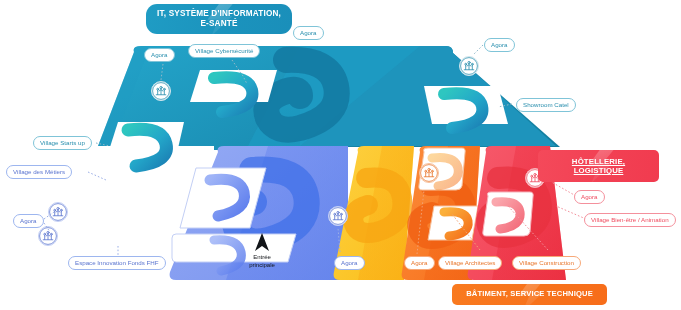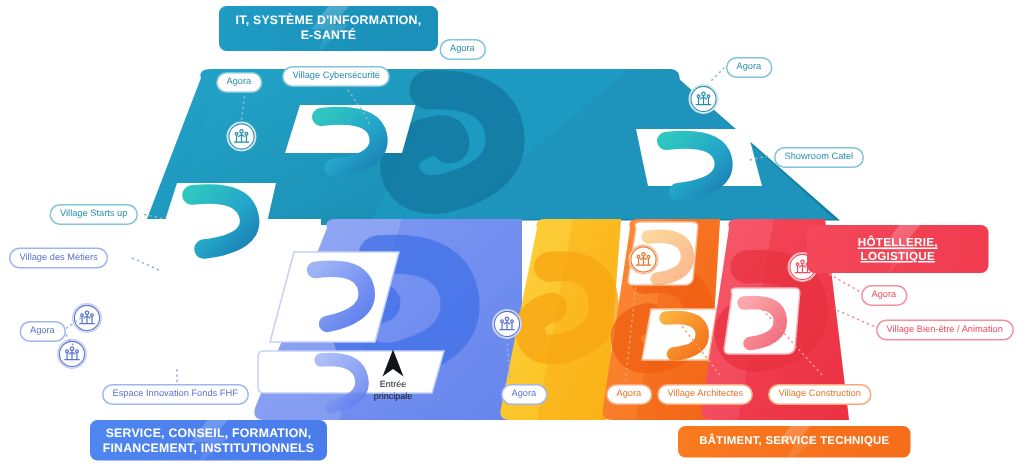"IT, SYSTÈME D'INFORMATION, E-SANTÉ" #banner-it { border-radius: none -> 11px }
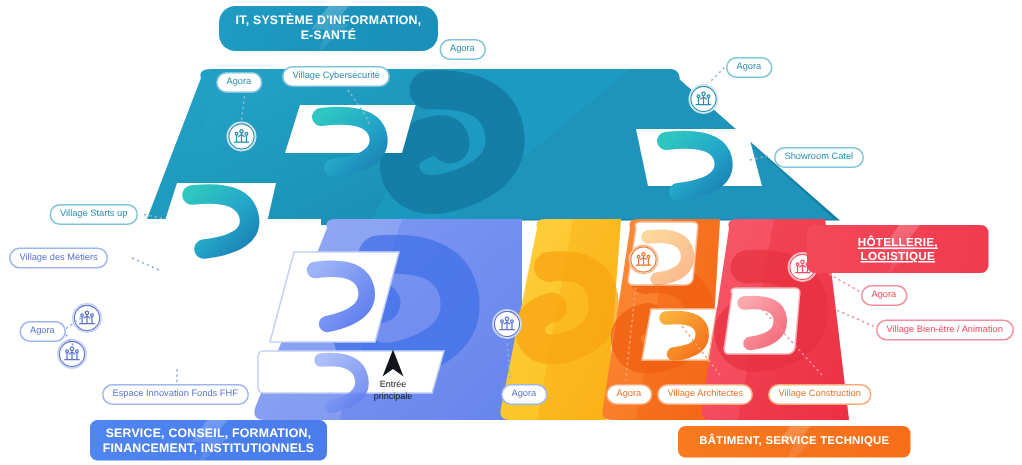"SERVICE, CONSEIL, FORMATION," div.banner { html: <div> <span>SERVICE, CONSEIL, FORMATION, FINANCEMENT, INSTITUTIONNELS</span> </div> -> none }
